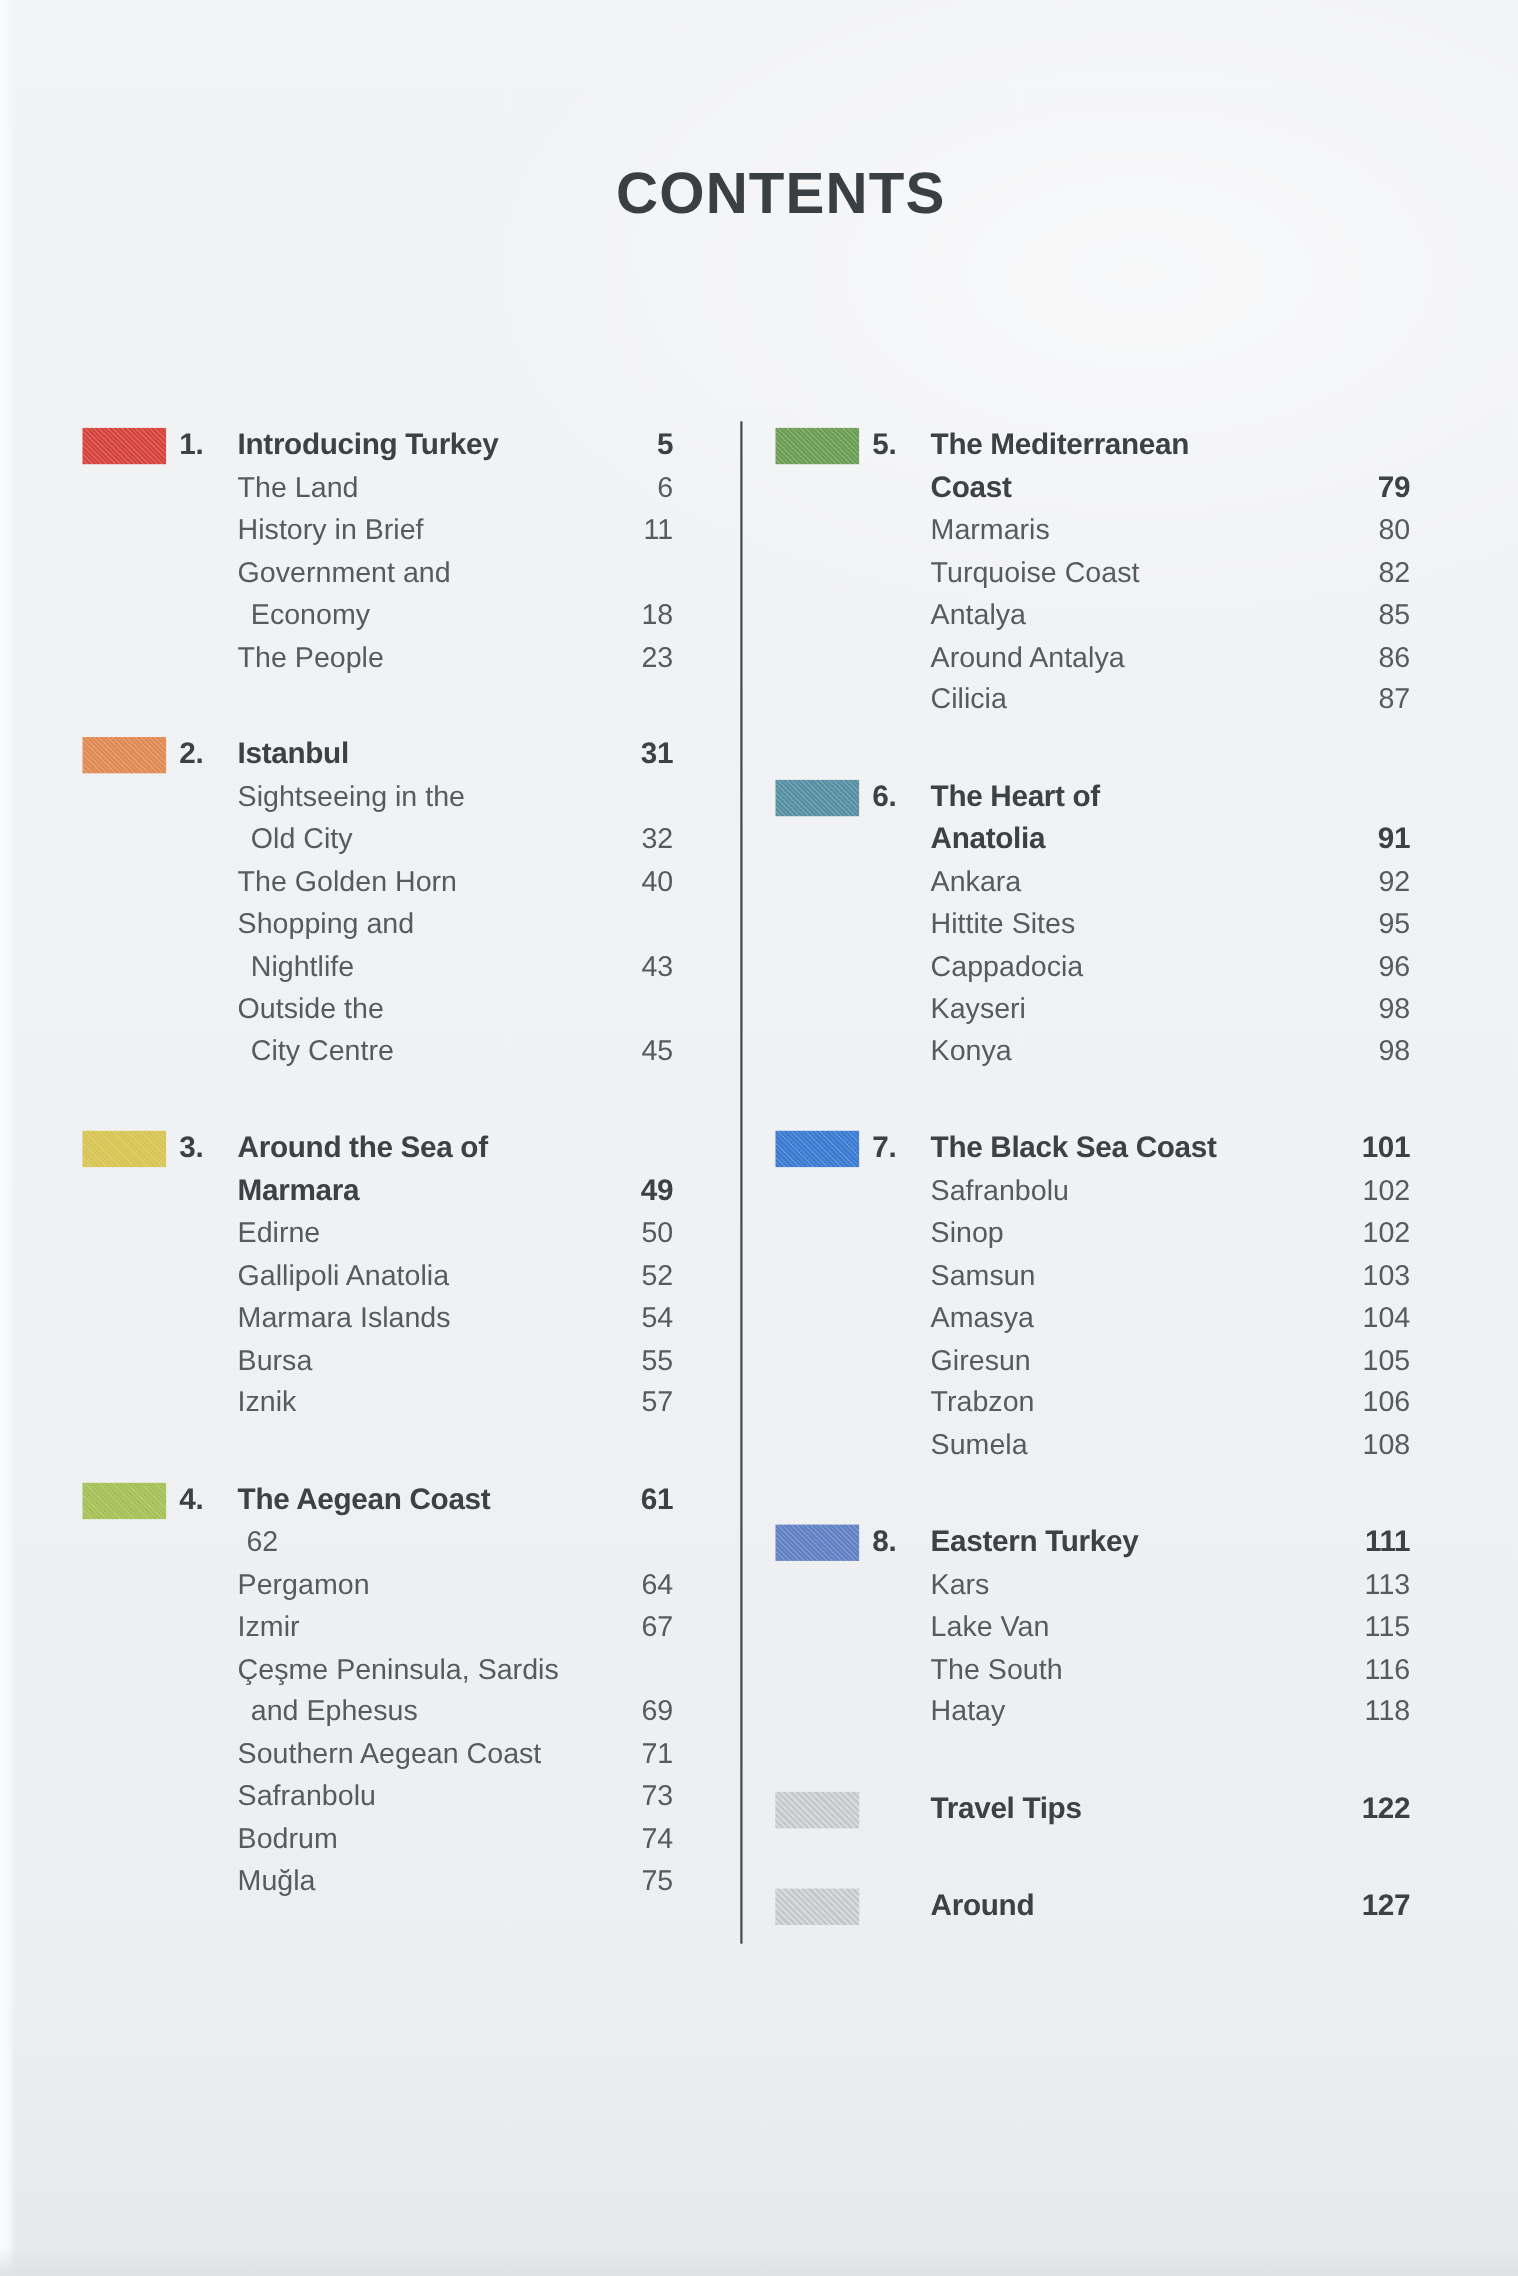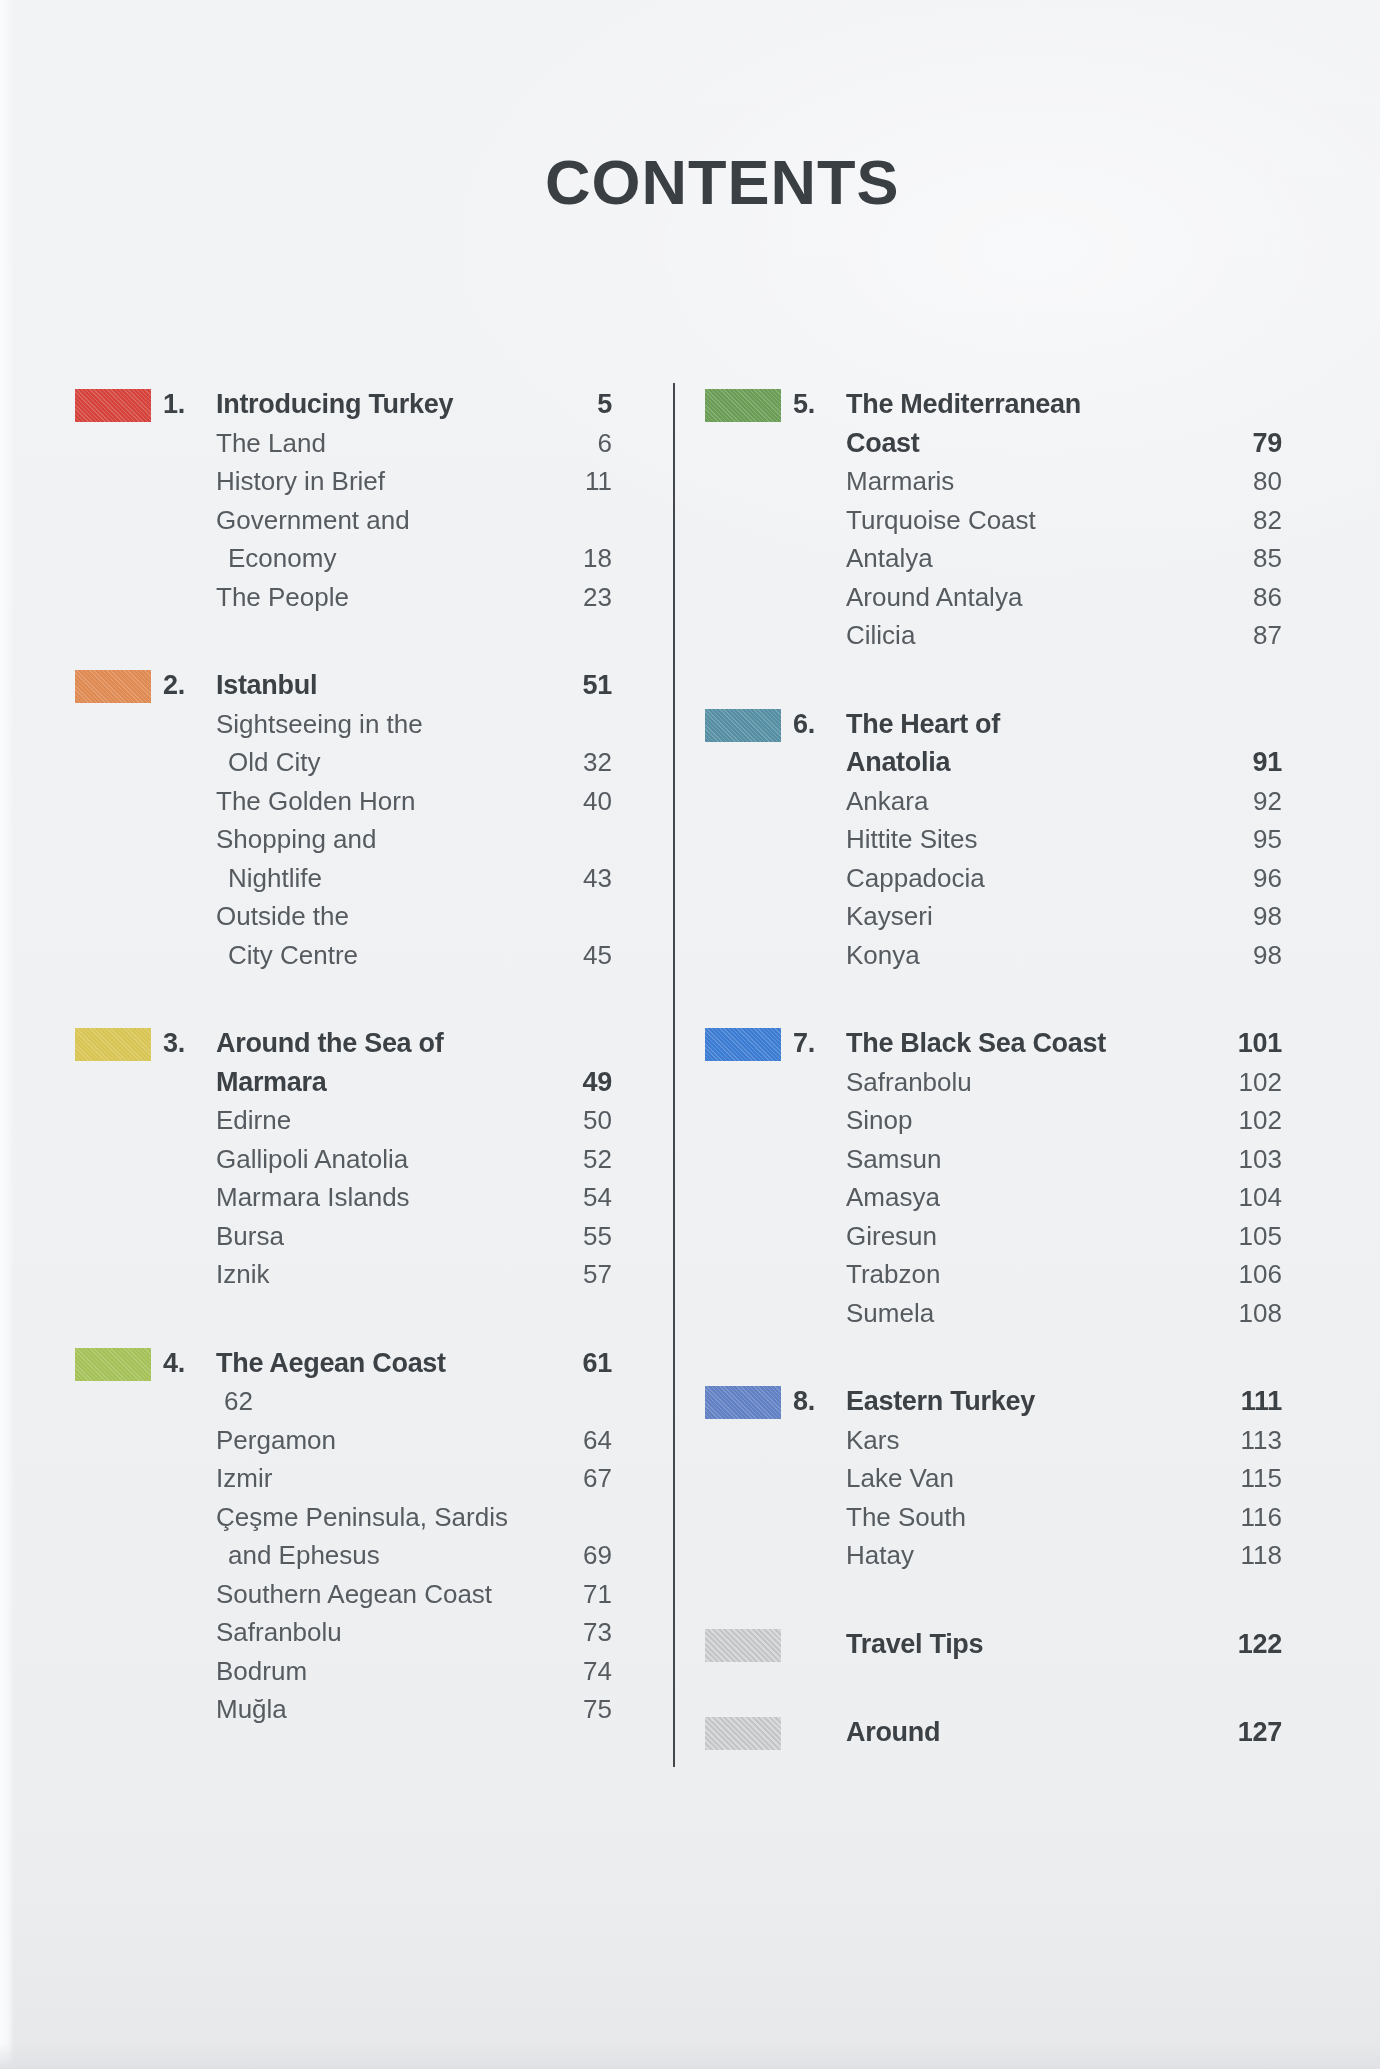"CONTENTS" .page-title { font-size: 63px -> 53px; left: 545px -> 560px }
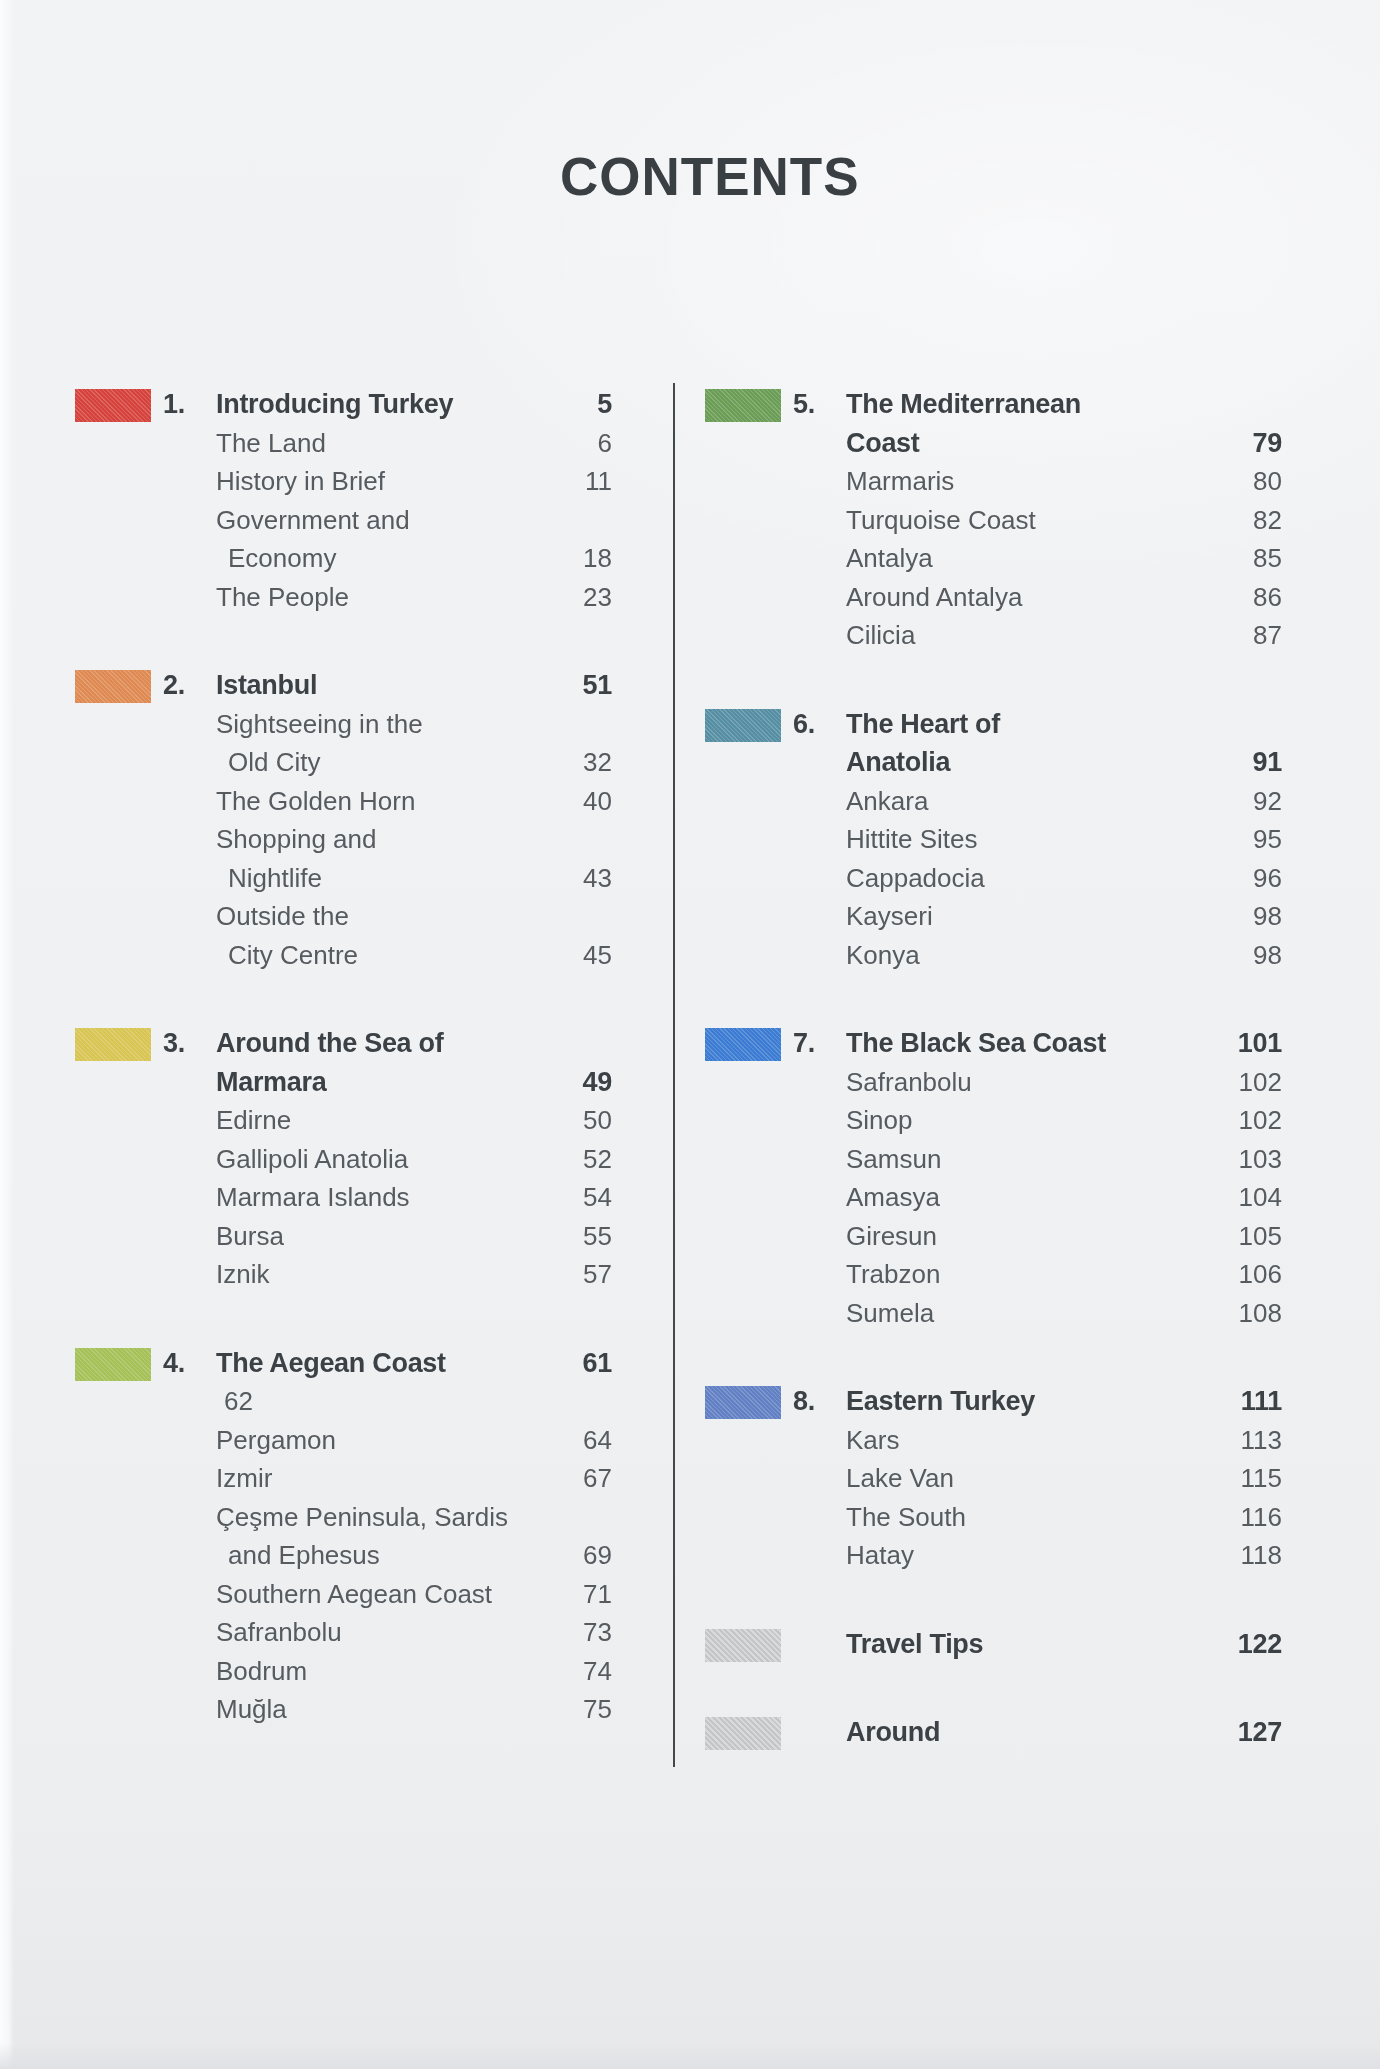"51" span.page-num { text: 51 -> 31 }
